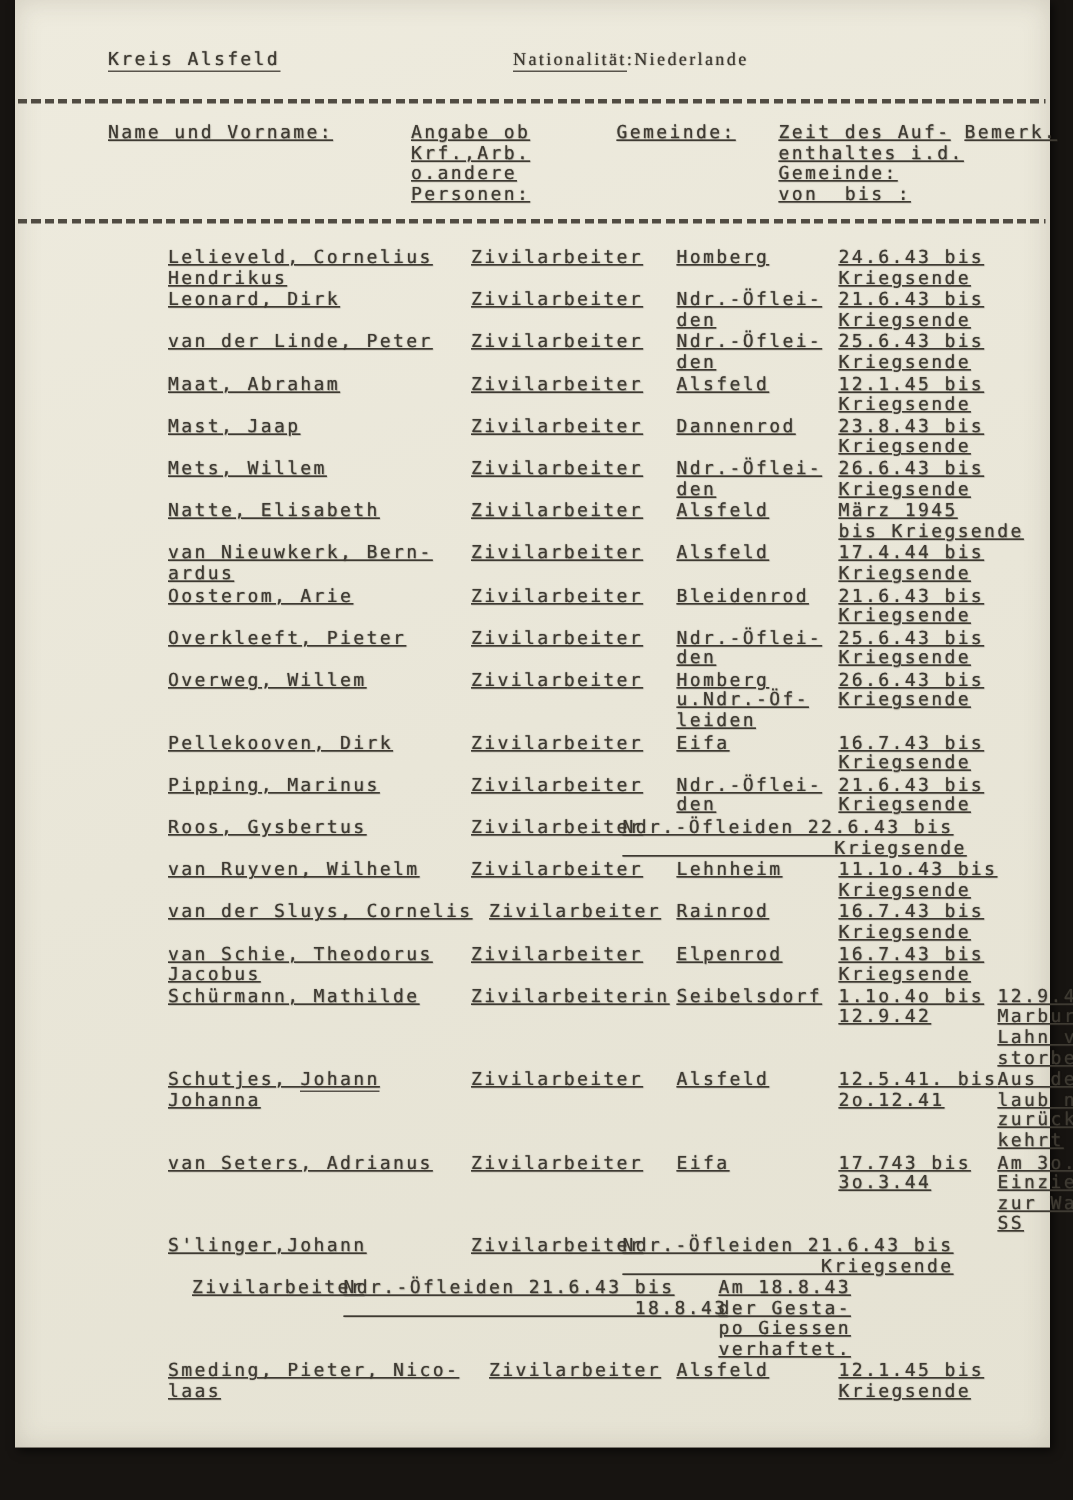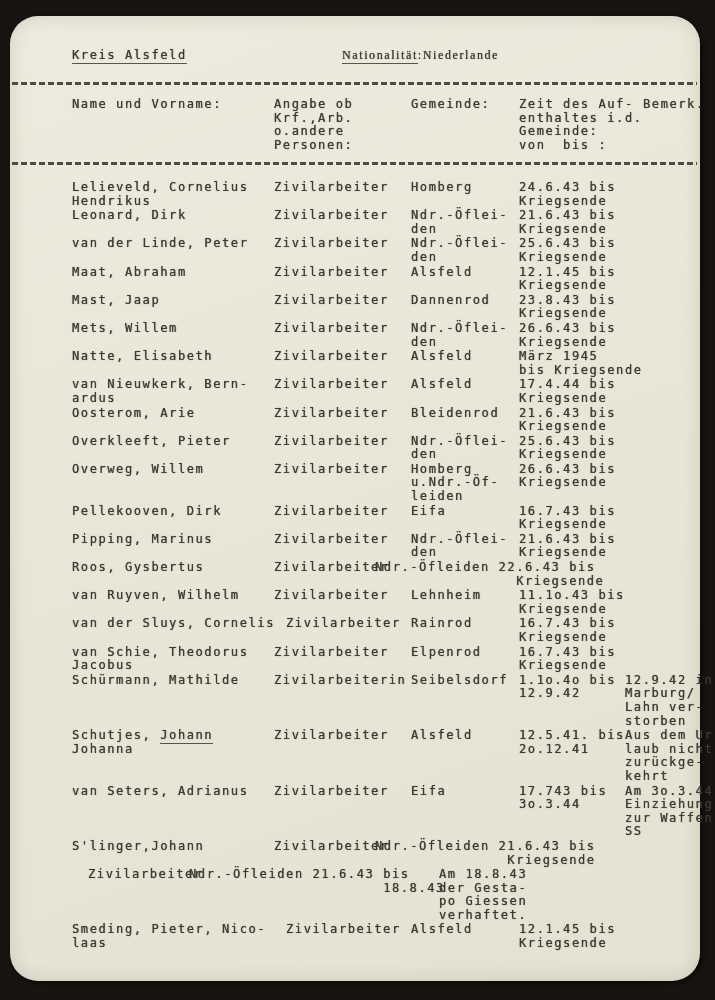"Kreis Alsfeld" .paper { border-radius: 28px -> none; top: 16px -> 0 }
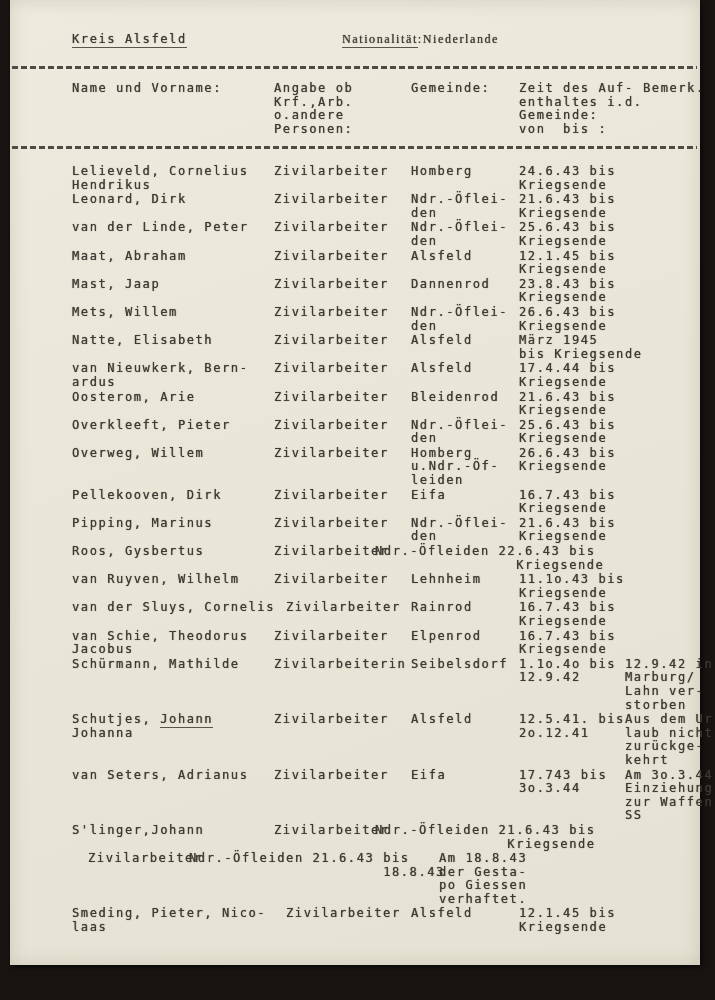"Name und Vorname:" .t-row { text-decoration: none -> underline }
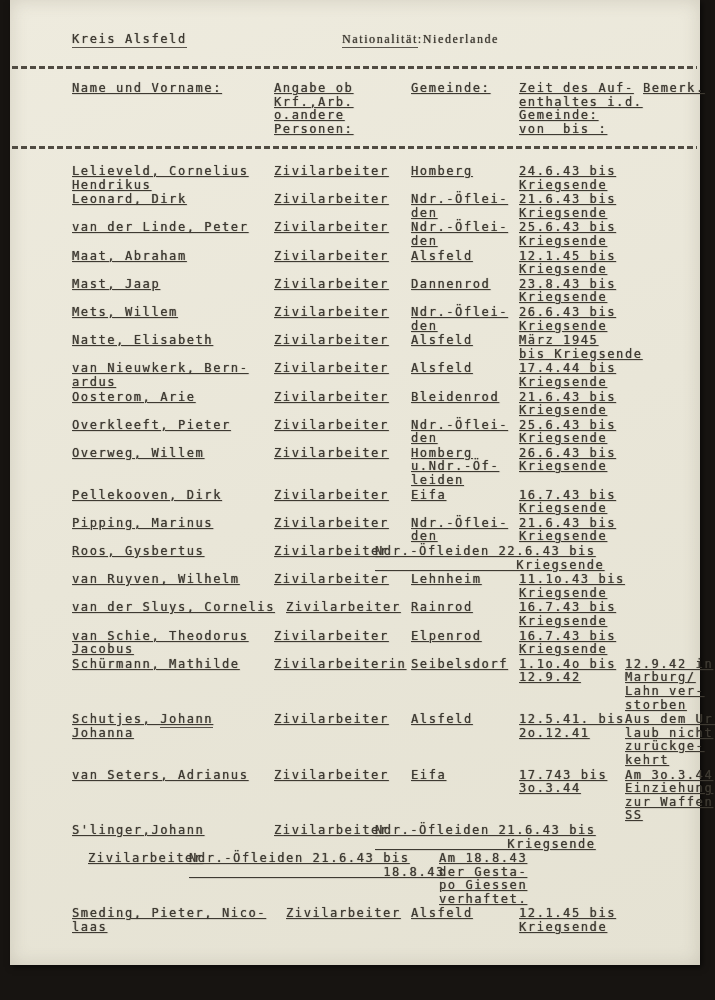"Lelieveld, Cornelius" .rows { padding-left: none -> 40px }
